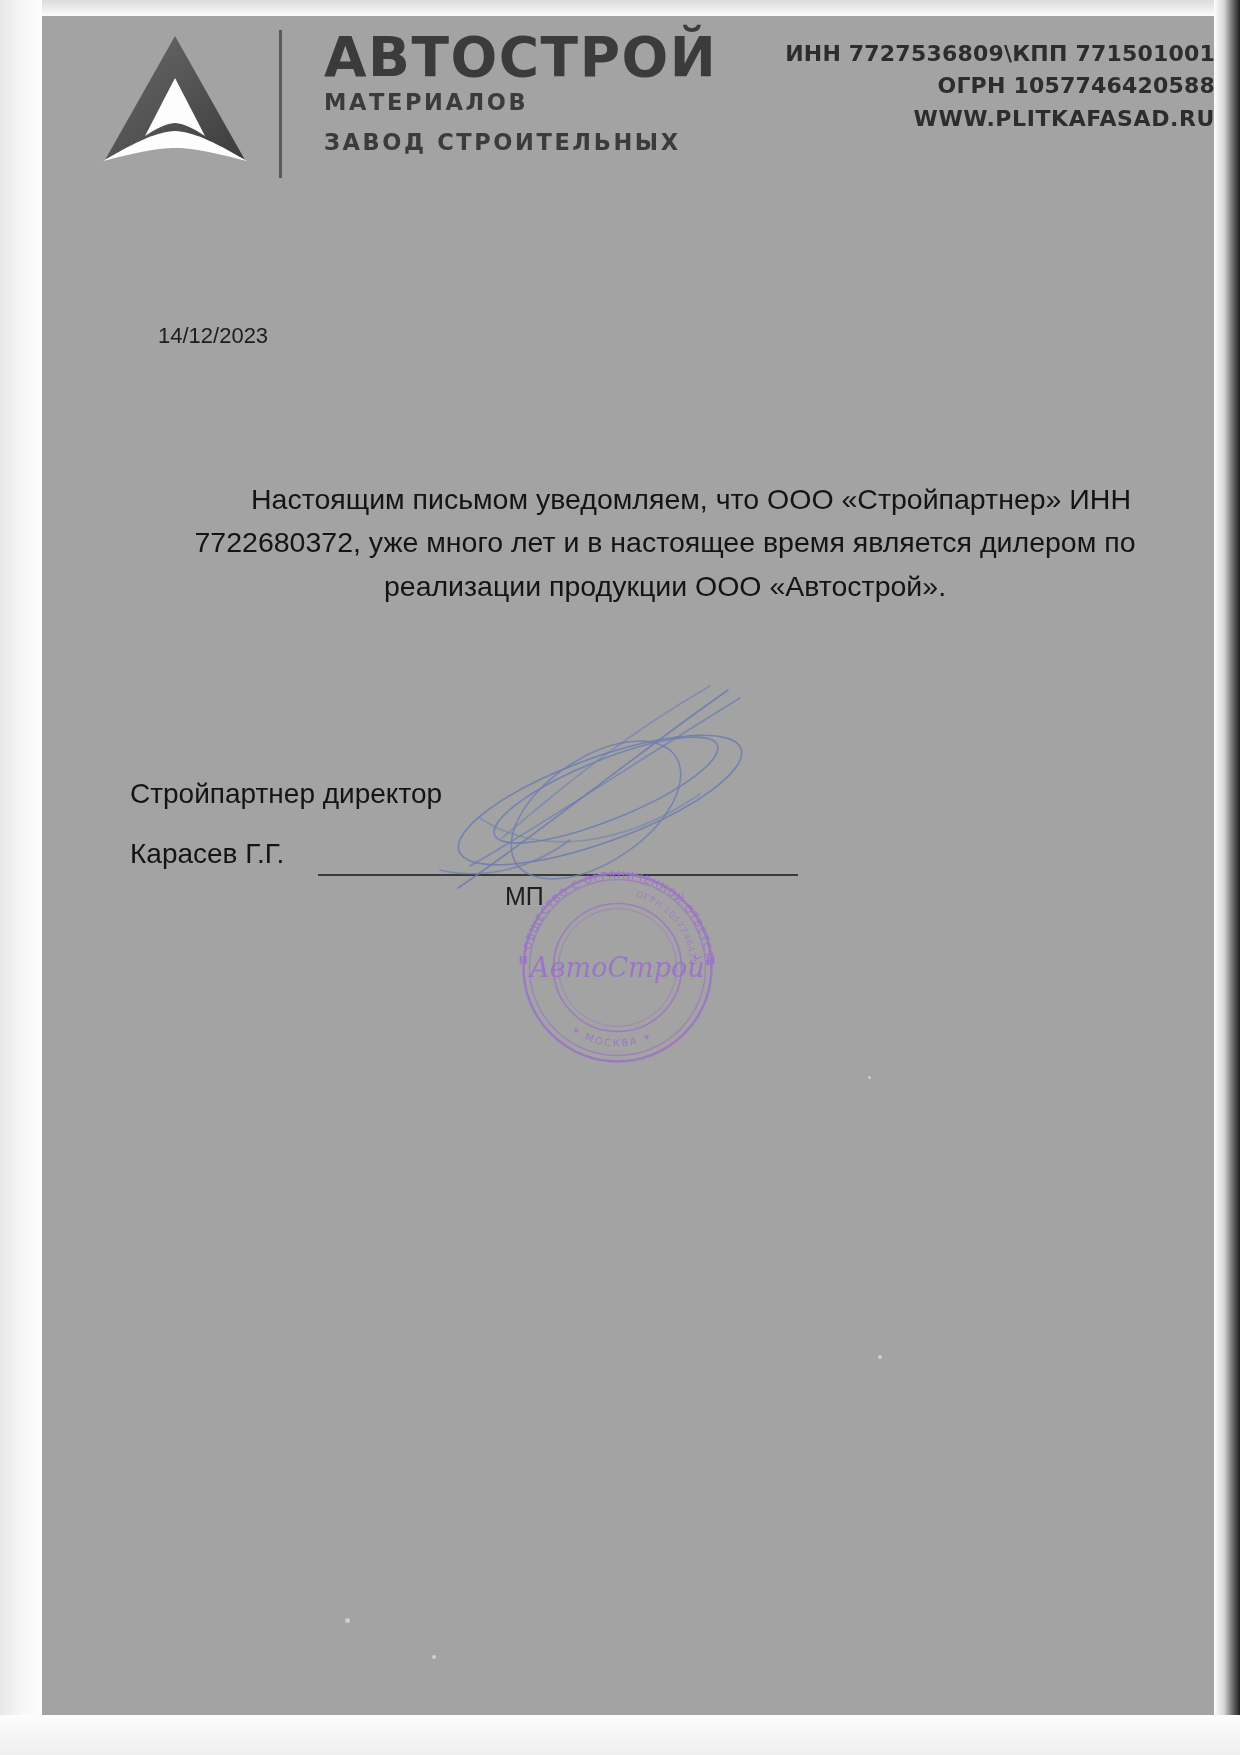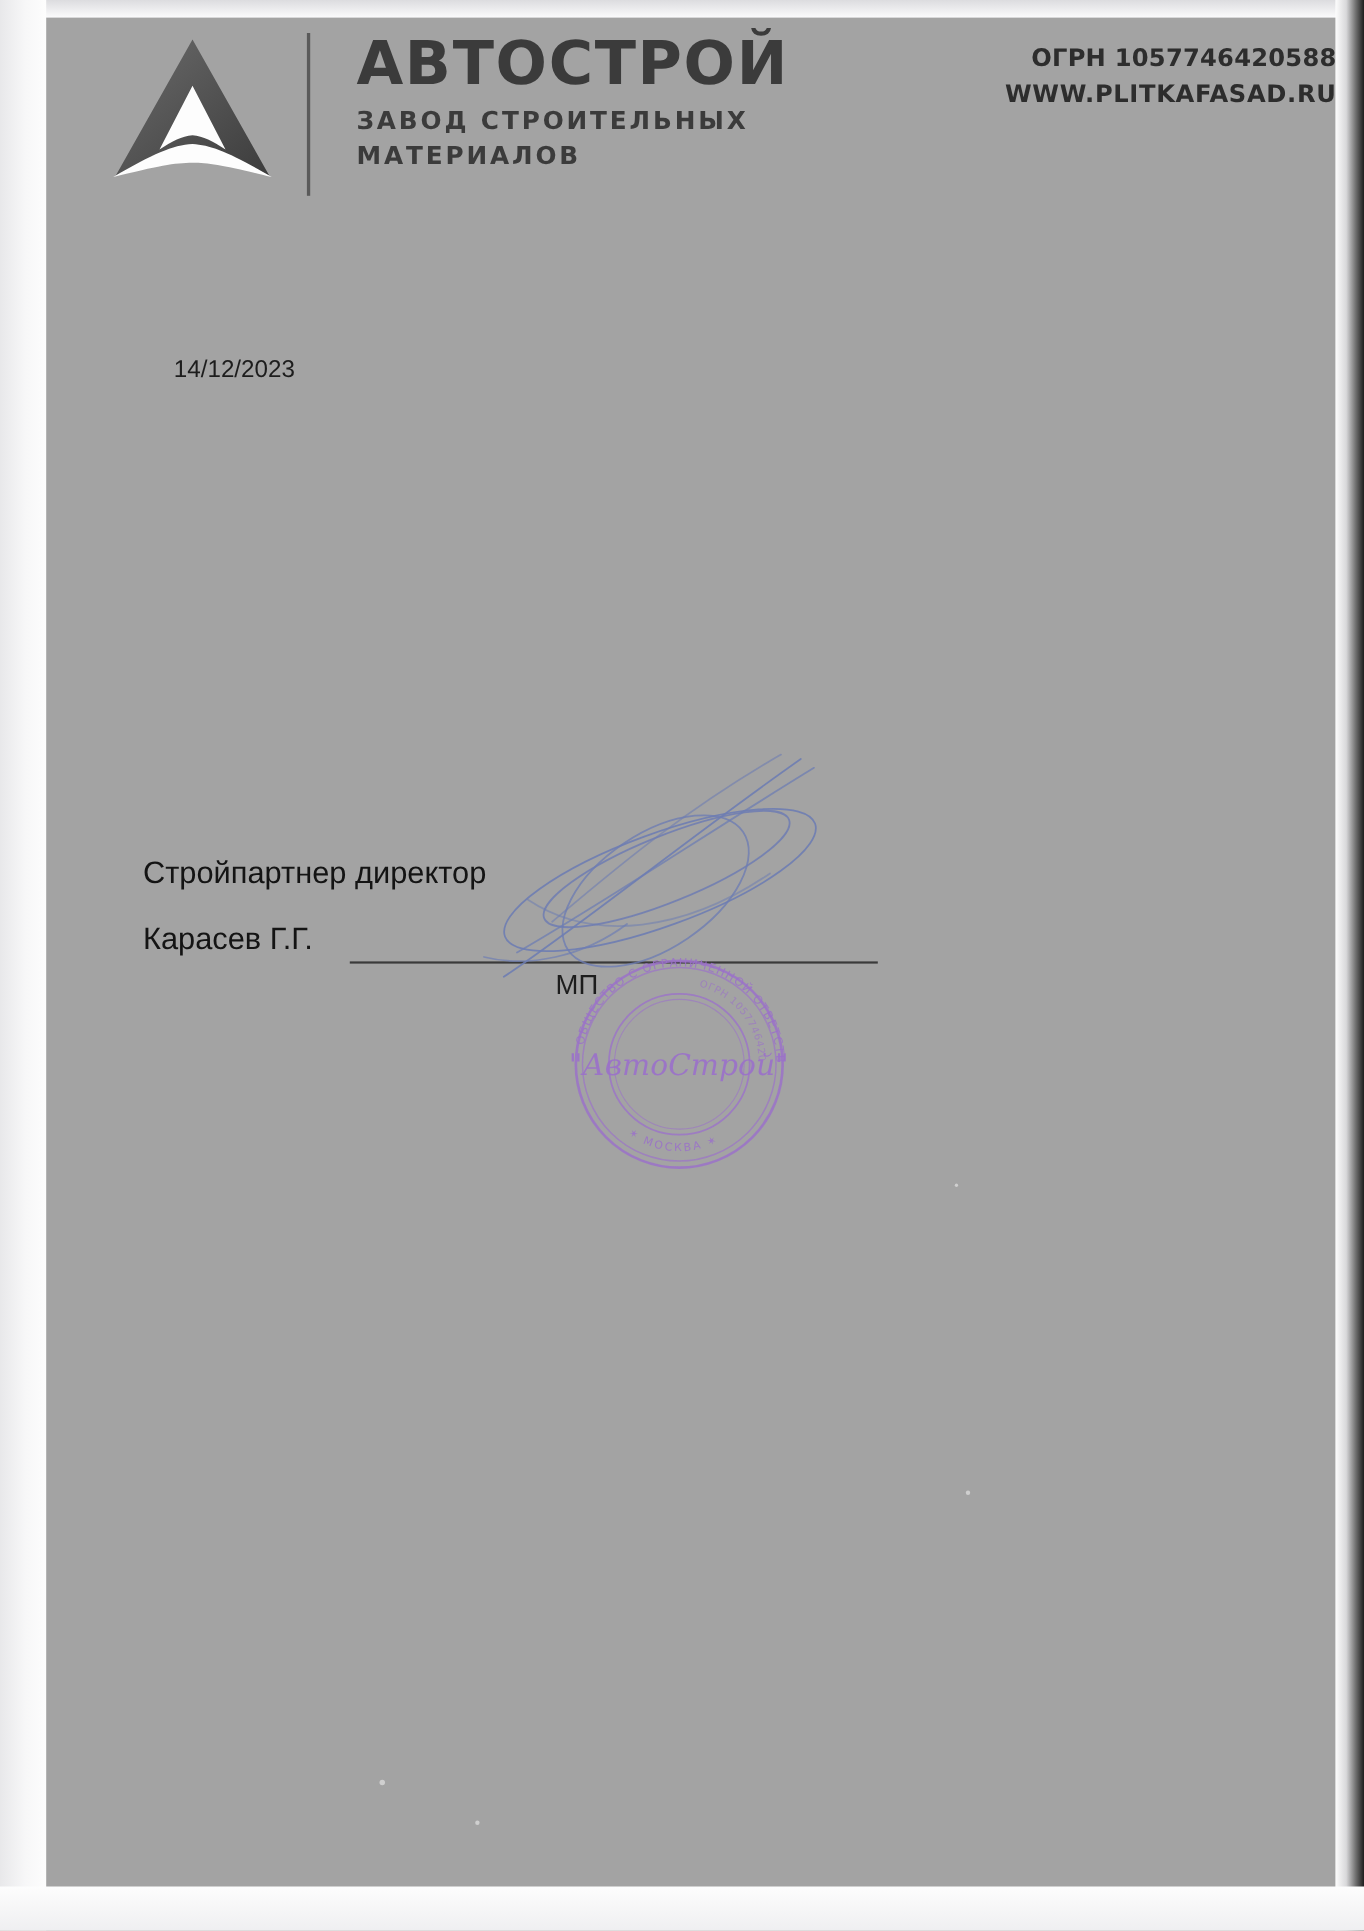"ИНН 7727536809\КПП 771501001" div.c-line { html: none -> <div>ИНН 7727536809\КПП 771501001</div> }
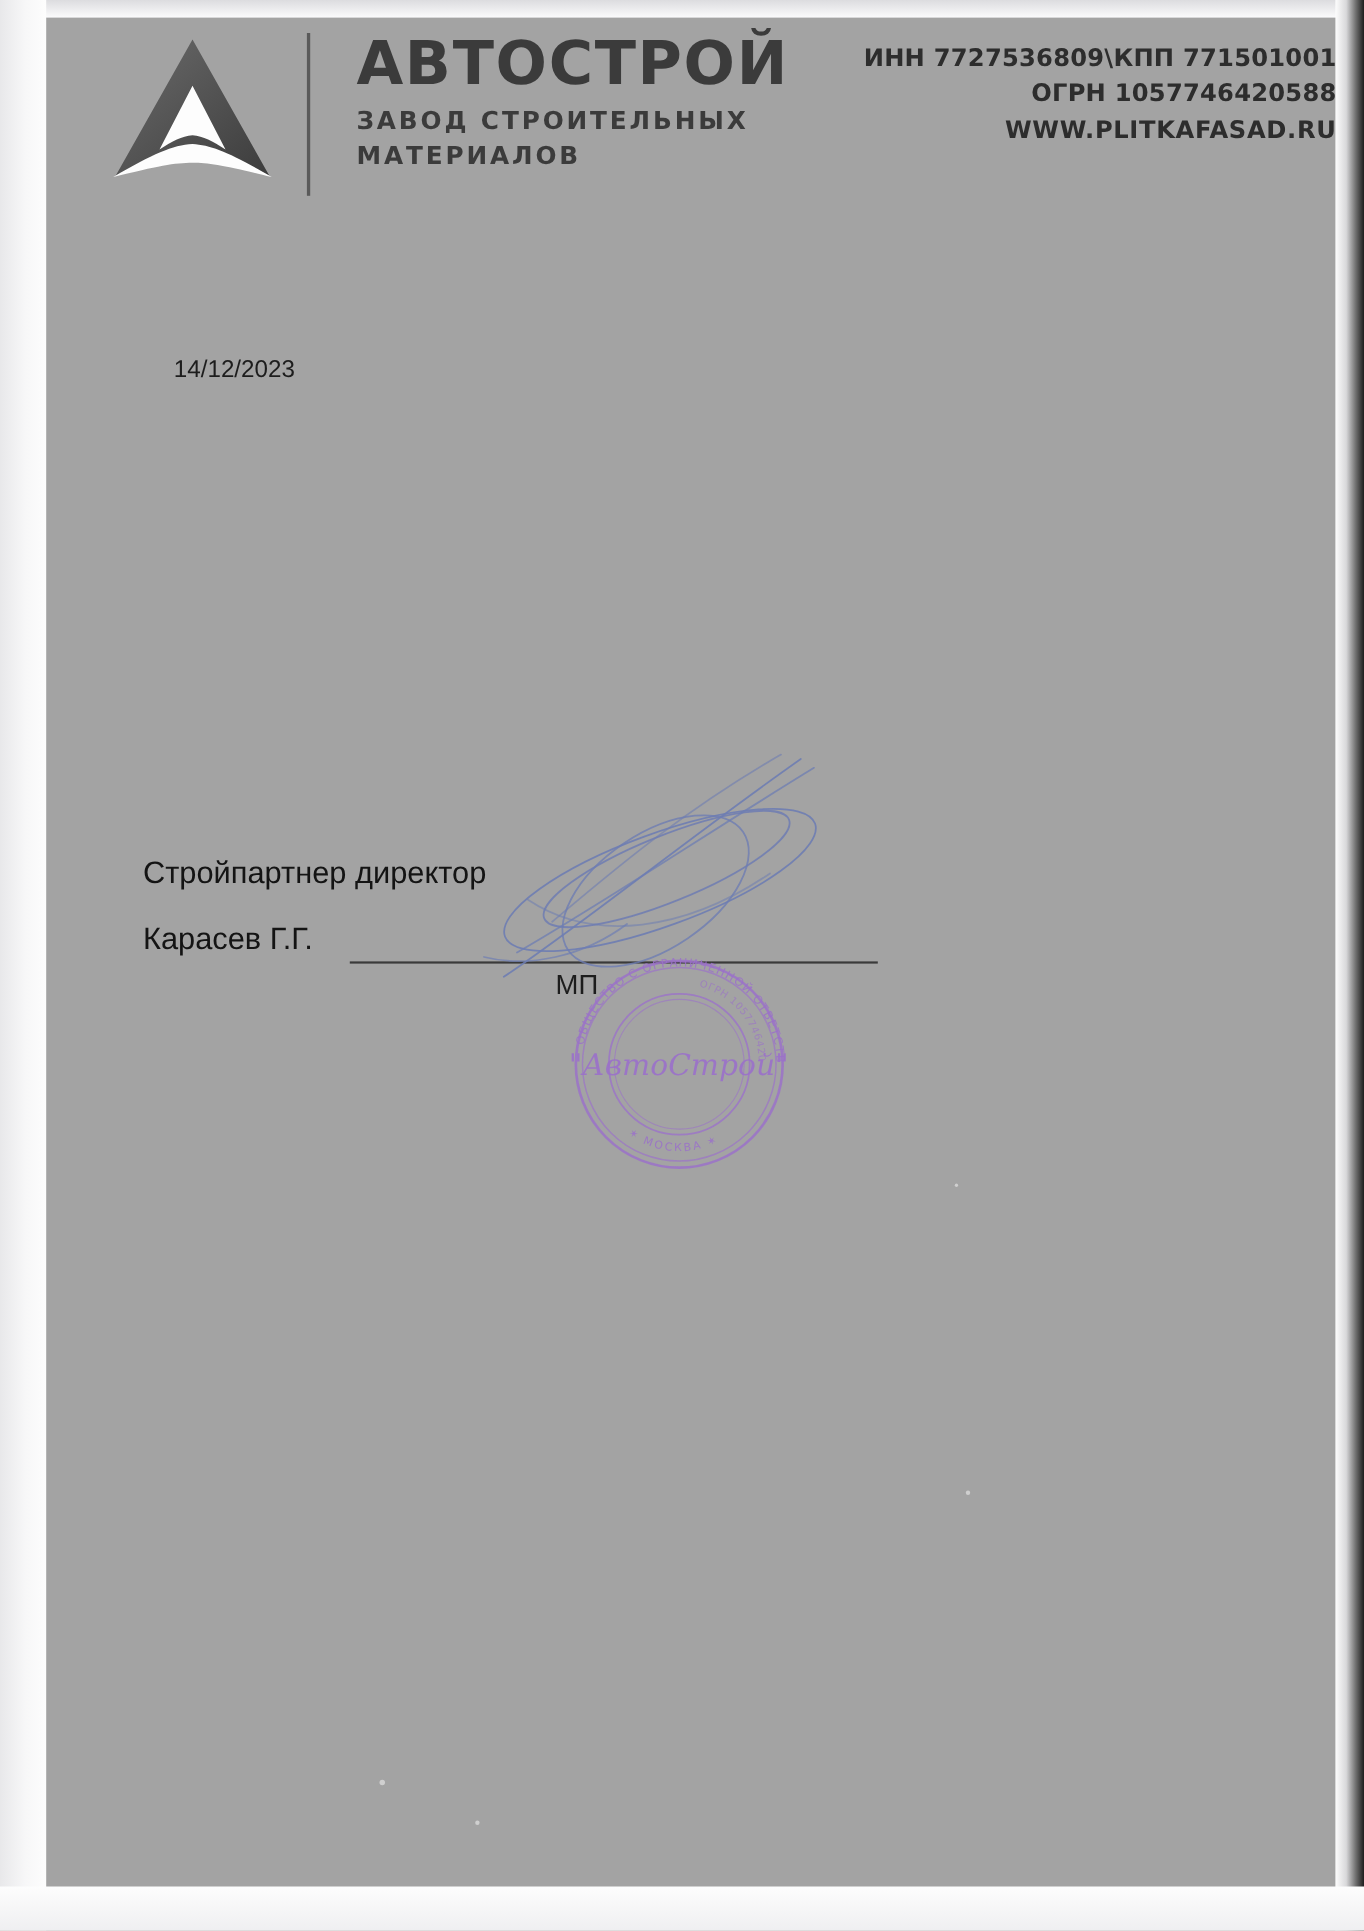"ЗАВОД СТРОИТЕЛЬНЫХ" div.brand-sub { order: before "МАТЕРИАЛОВ" -> after "МАТЕРИАЛОВ" }
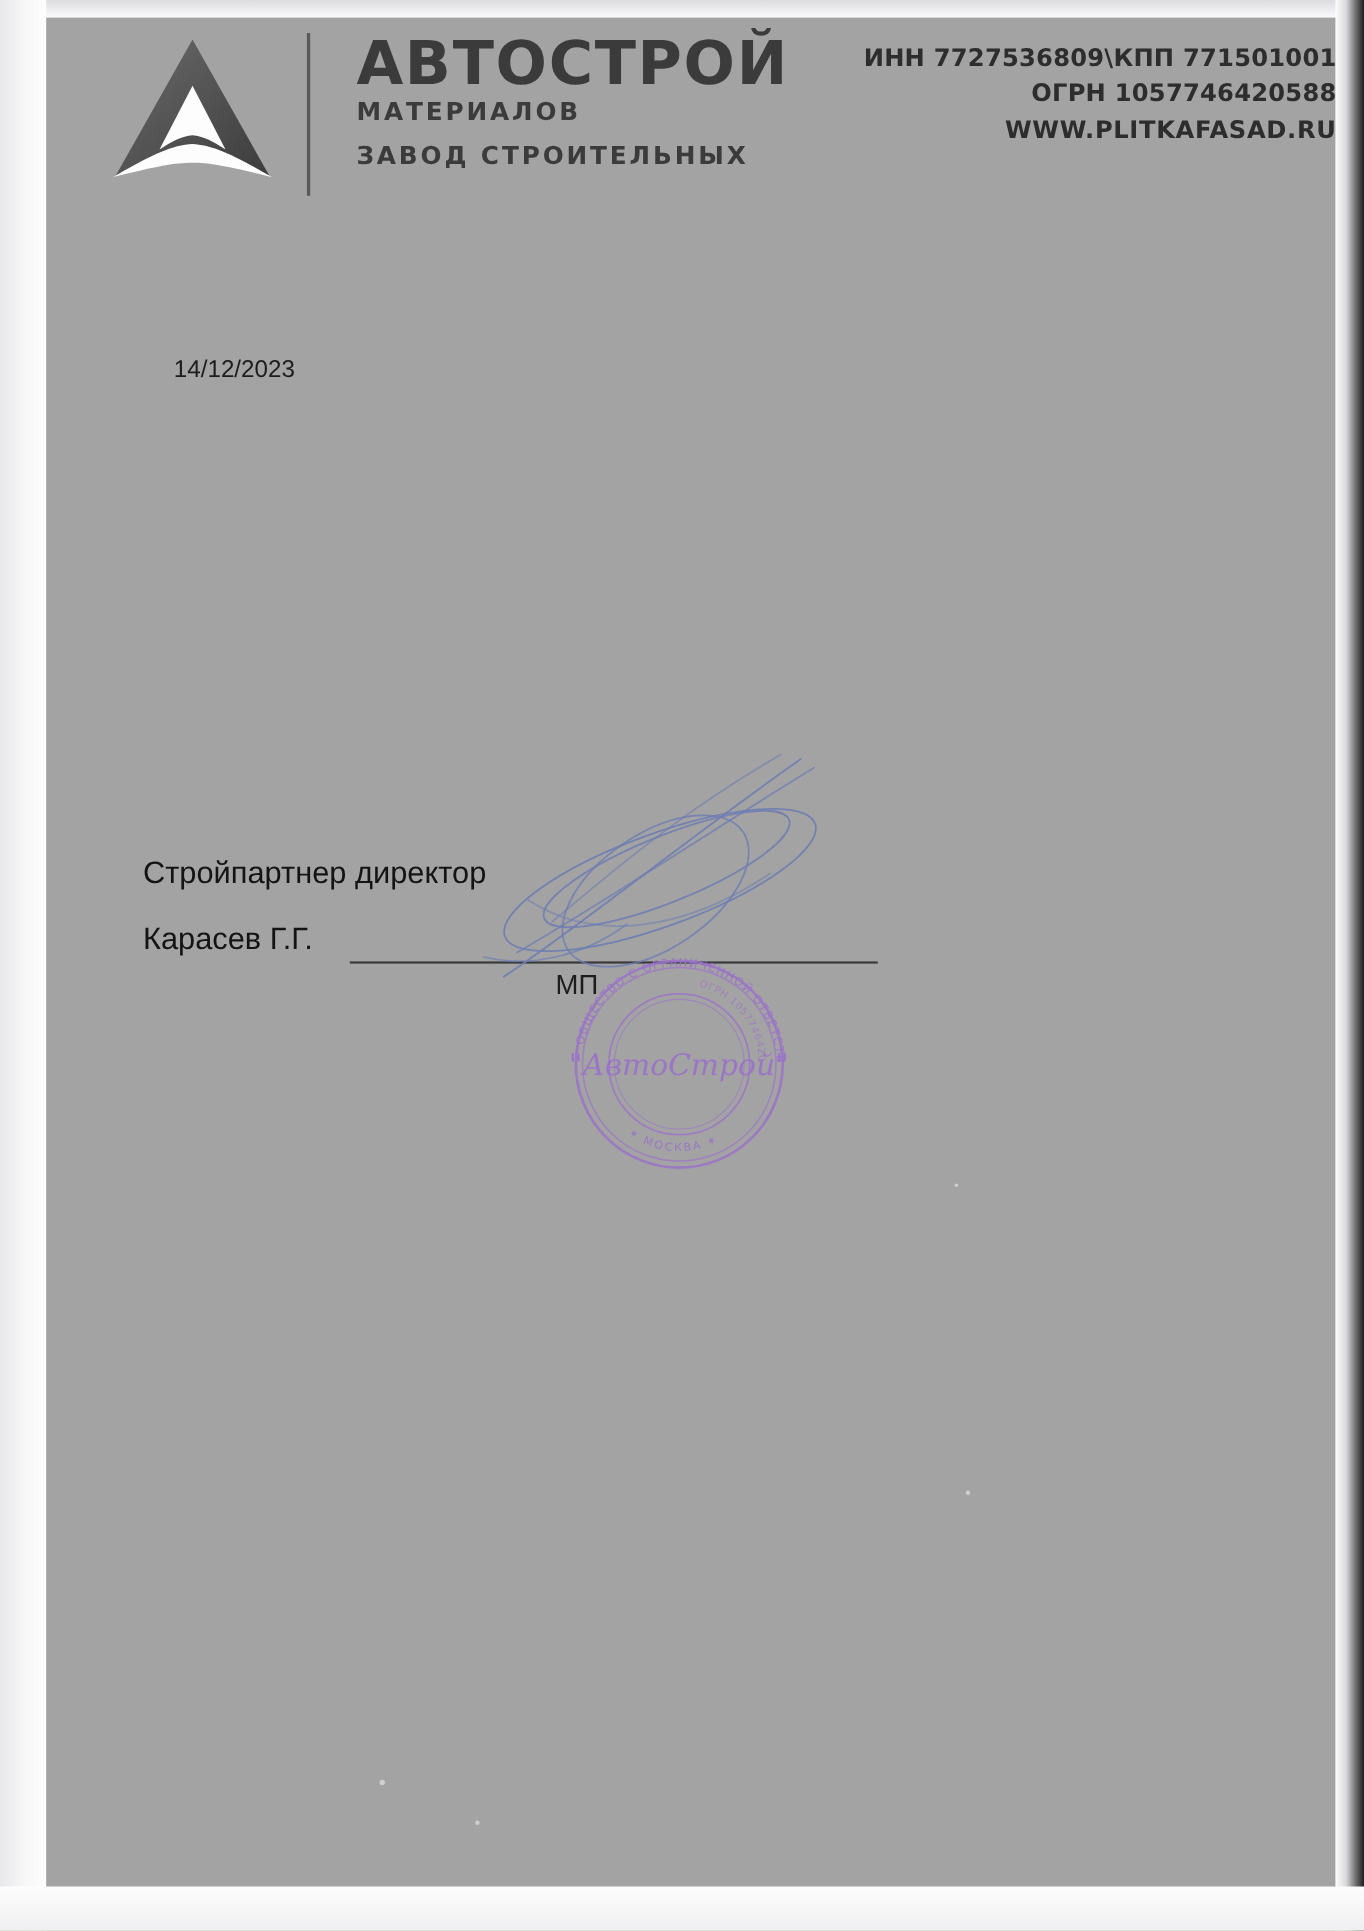"Настоящим письмом уведомляем, что ООО" div.doc-body { html: none -> <div> <p>Настоящим письмом уведомляем, что ООО «Стройпартнер» ИНН 7722680372, уже много лет и в настоящее время является дилером по реализации продукции ООО «Автострой».</p> </div> }
